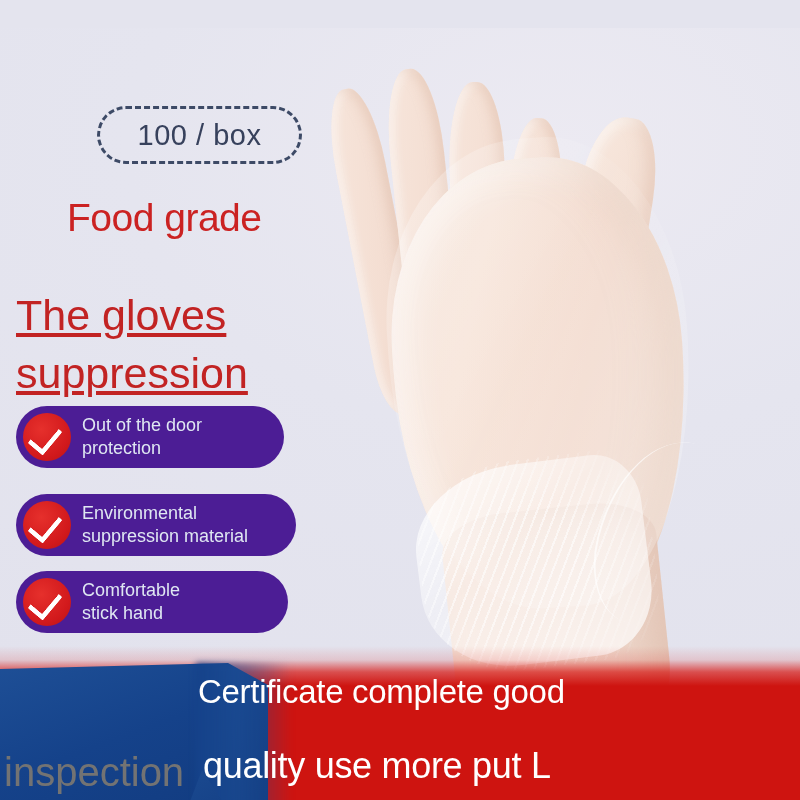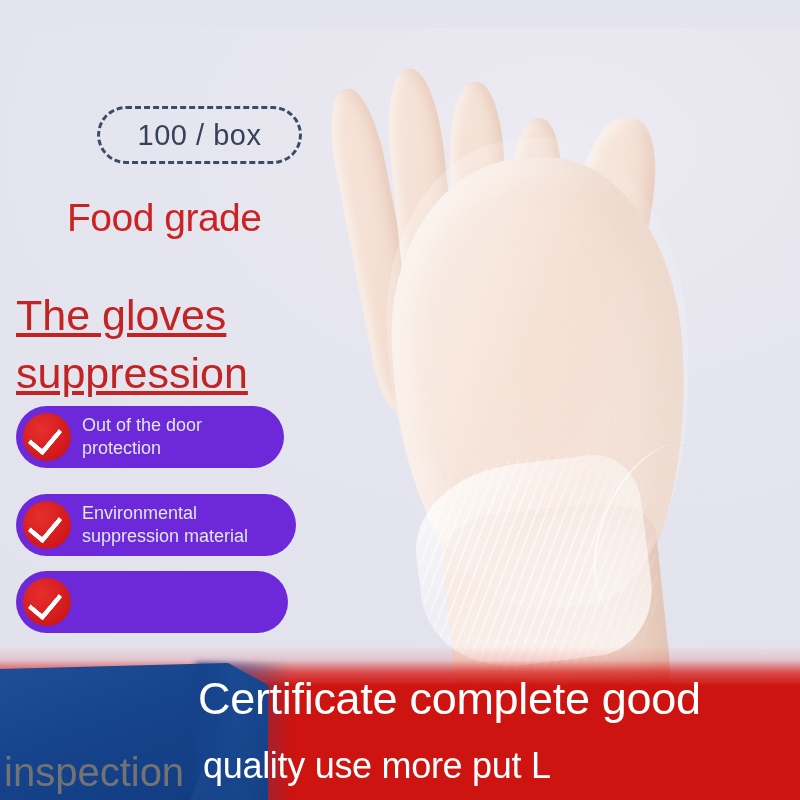"Out of the door" .pill { background: #6d28d9 -> #4c1d95 }
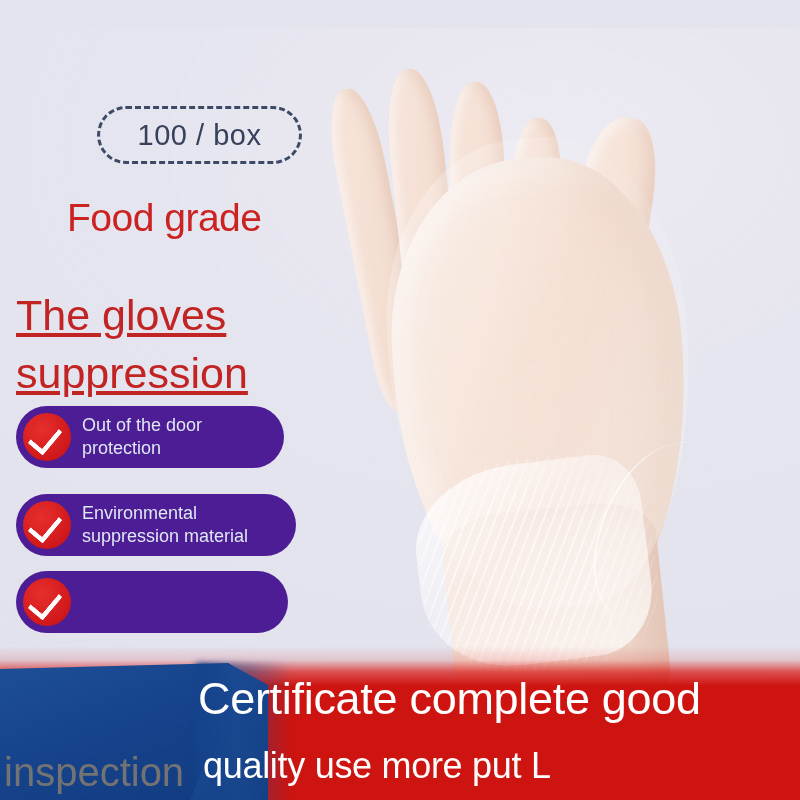"Comfortable" div.pill-text { html: none -> <div> <div>Comfortable</div> <div>stick hand</div> </div> }
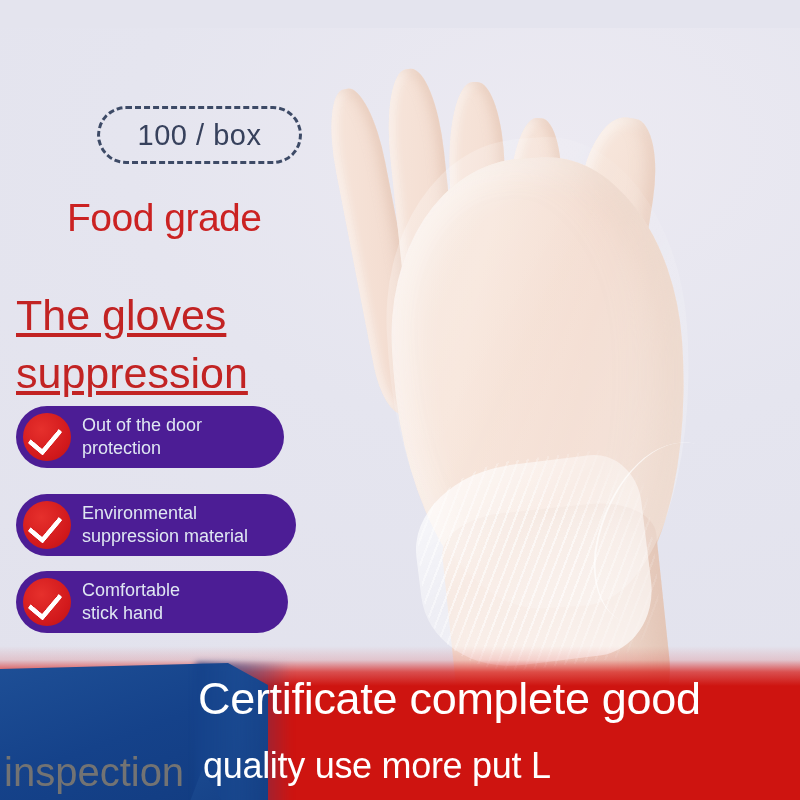"Certificate complete good" .banner-line1 { font-size: 45px -> 33px }
